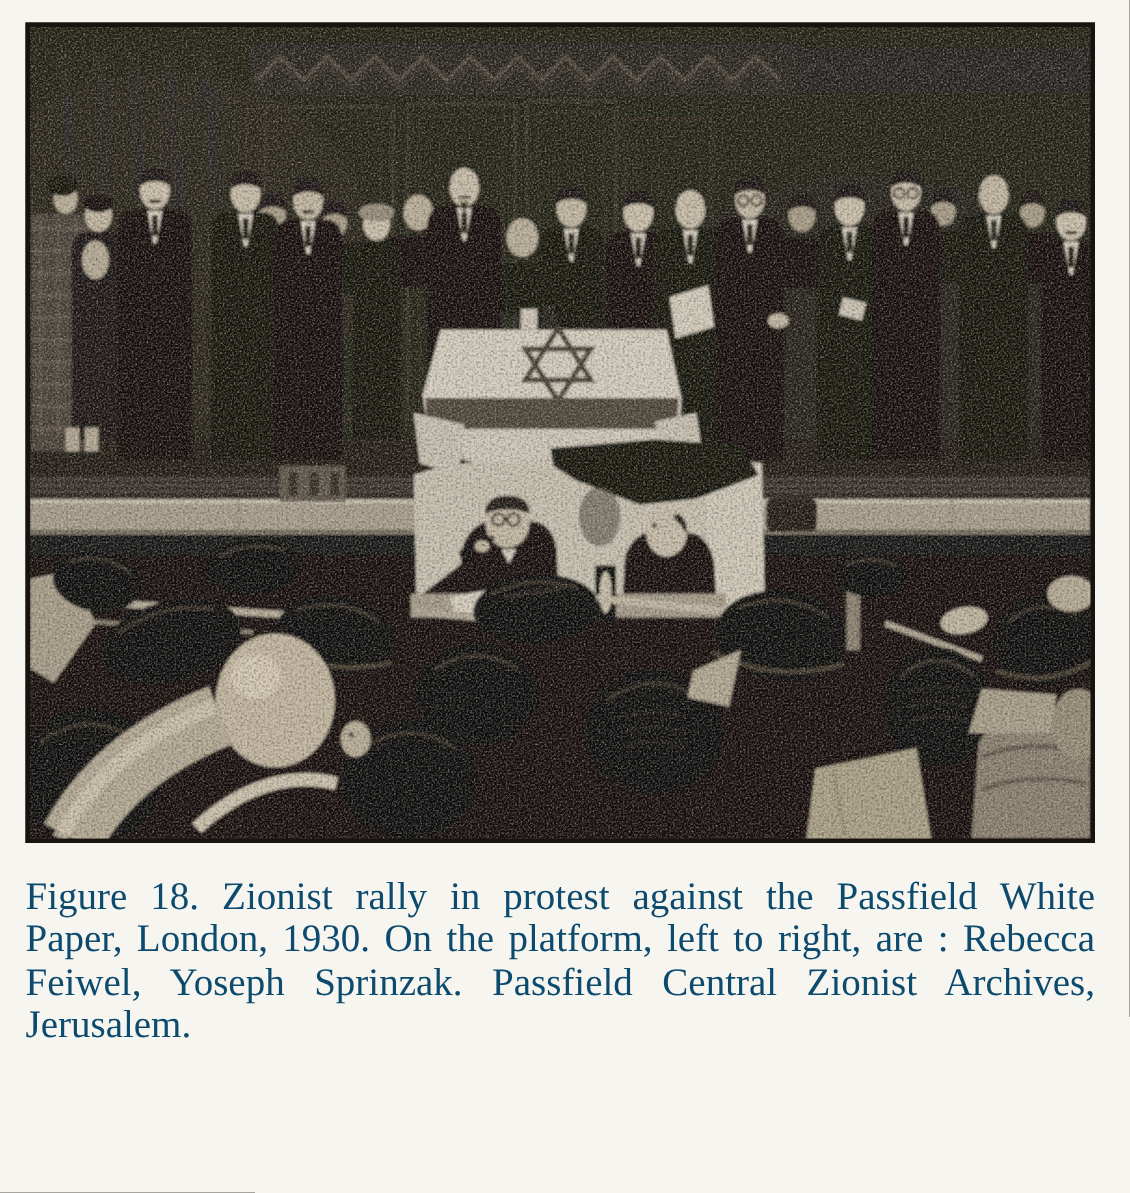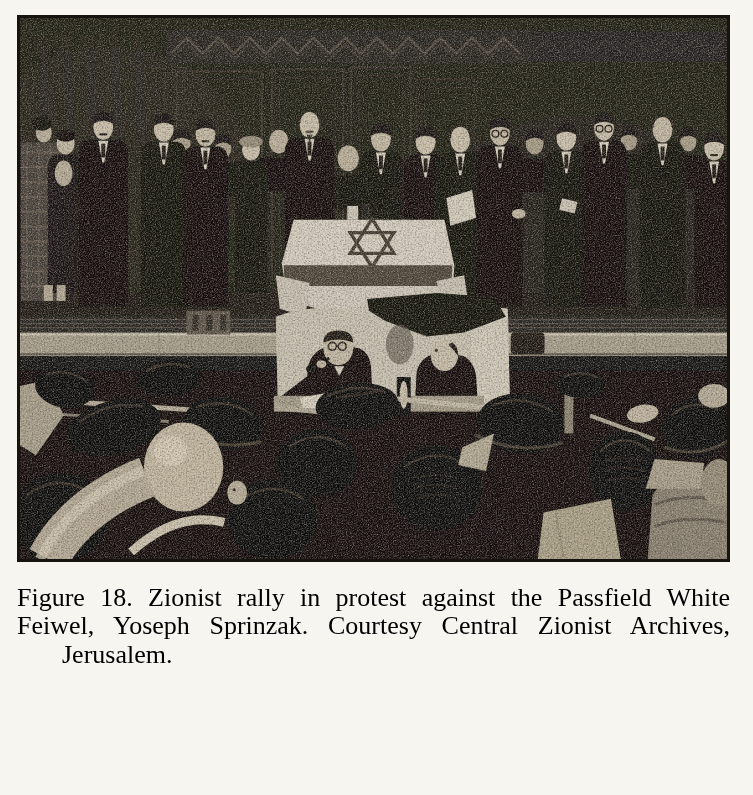"Figure 18. Zionist rally in" .caption { color: #000000 -> #0c4a6e }
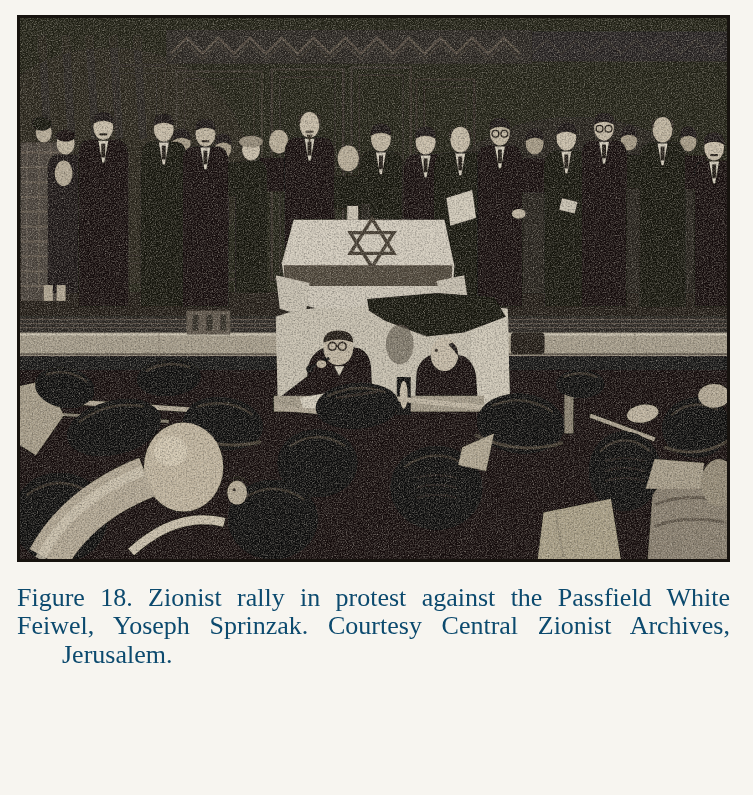"Paper, London, 1930. On the" div.cap-line { html: none -> <div>Paper, London, 1930. On the platform, left to right, are : Rebecca</div> }
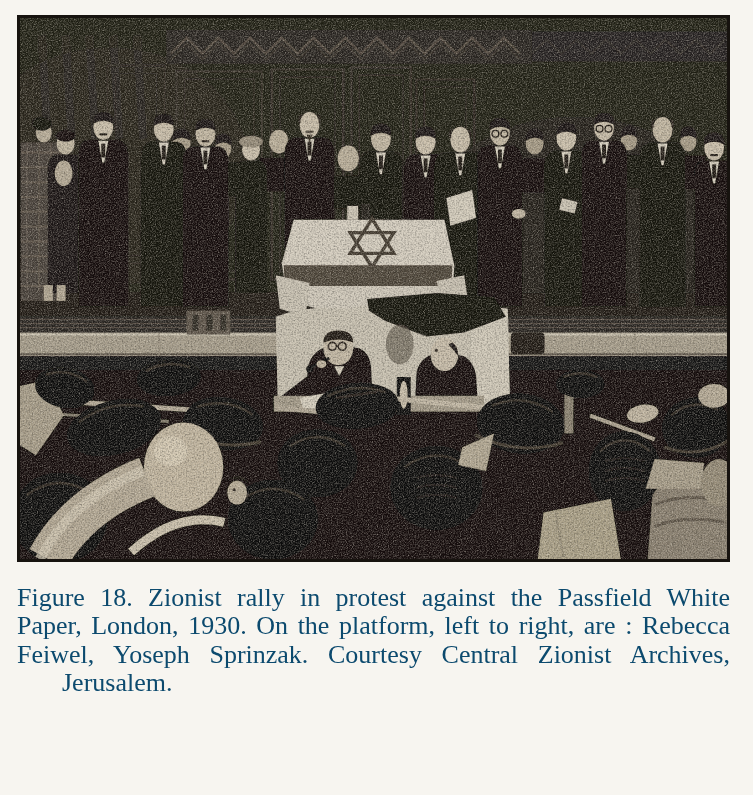"Feiwel, Yoseph Sprinzak. Courtesy" div.cap-line { text: Courtesy -> Passfield }
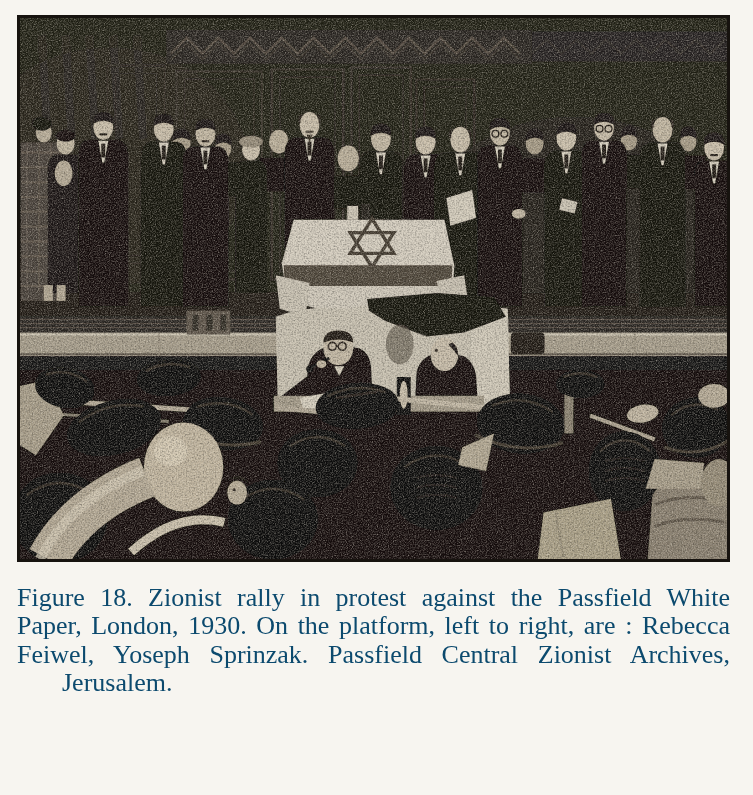"Jerusalem." .cap-line:last-child { margin-left: 45px -> none }
